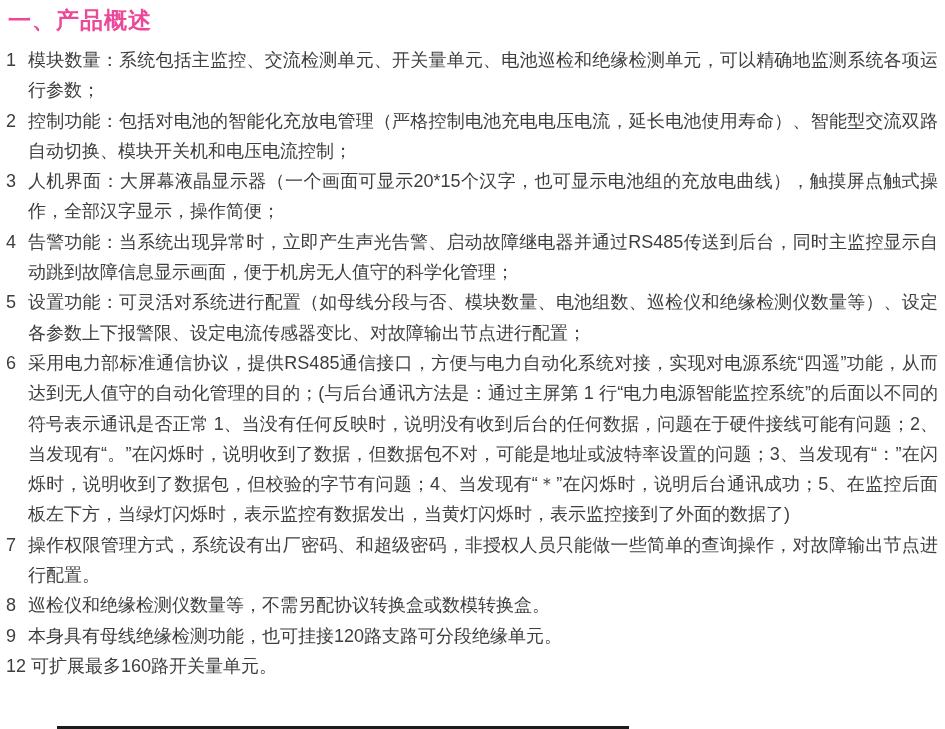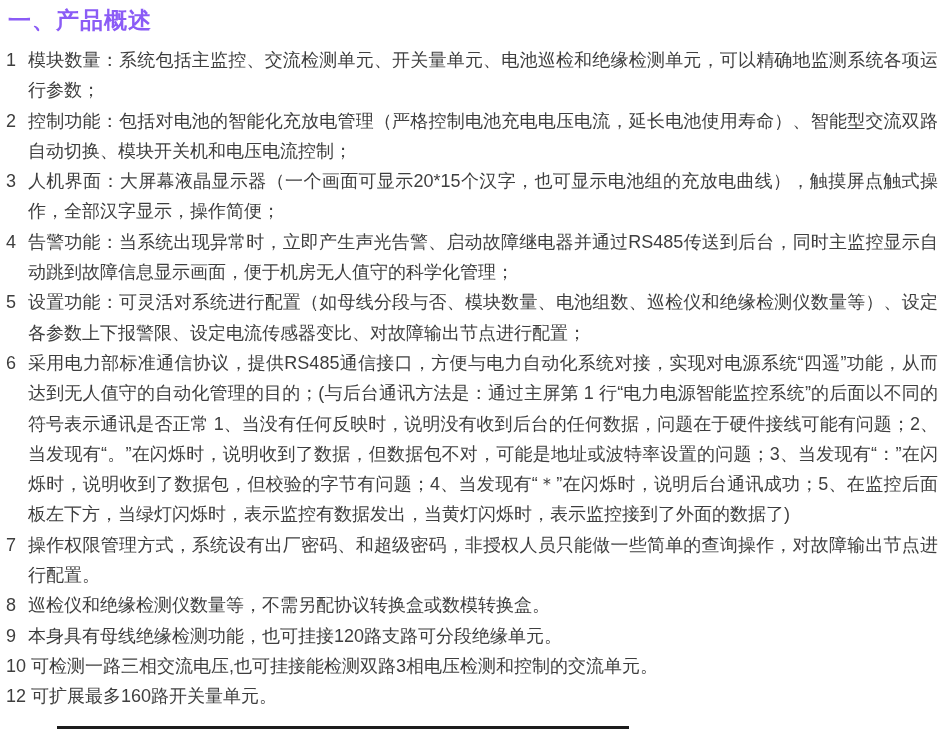"一、产品概述" h1.title { color: #8b5cf6 -> #ec4899 }
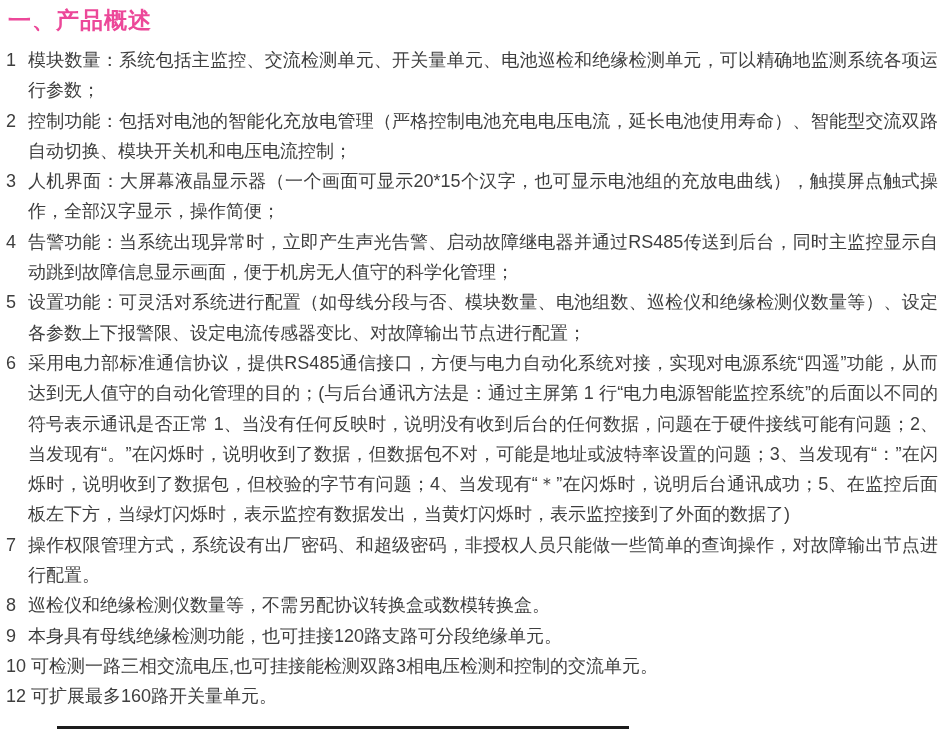"10" div.item { html: <div> <span>10</span> <span>可检测一路三相交流电压,也可挂接能检测双路3相电压检测和控制的交流单元。</span> </div> -> none }
